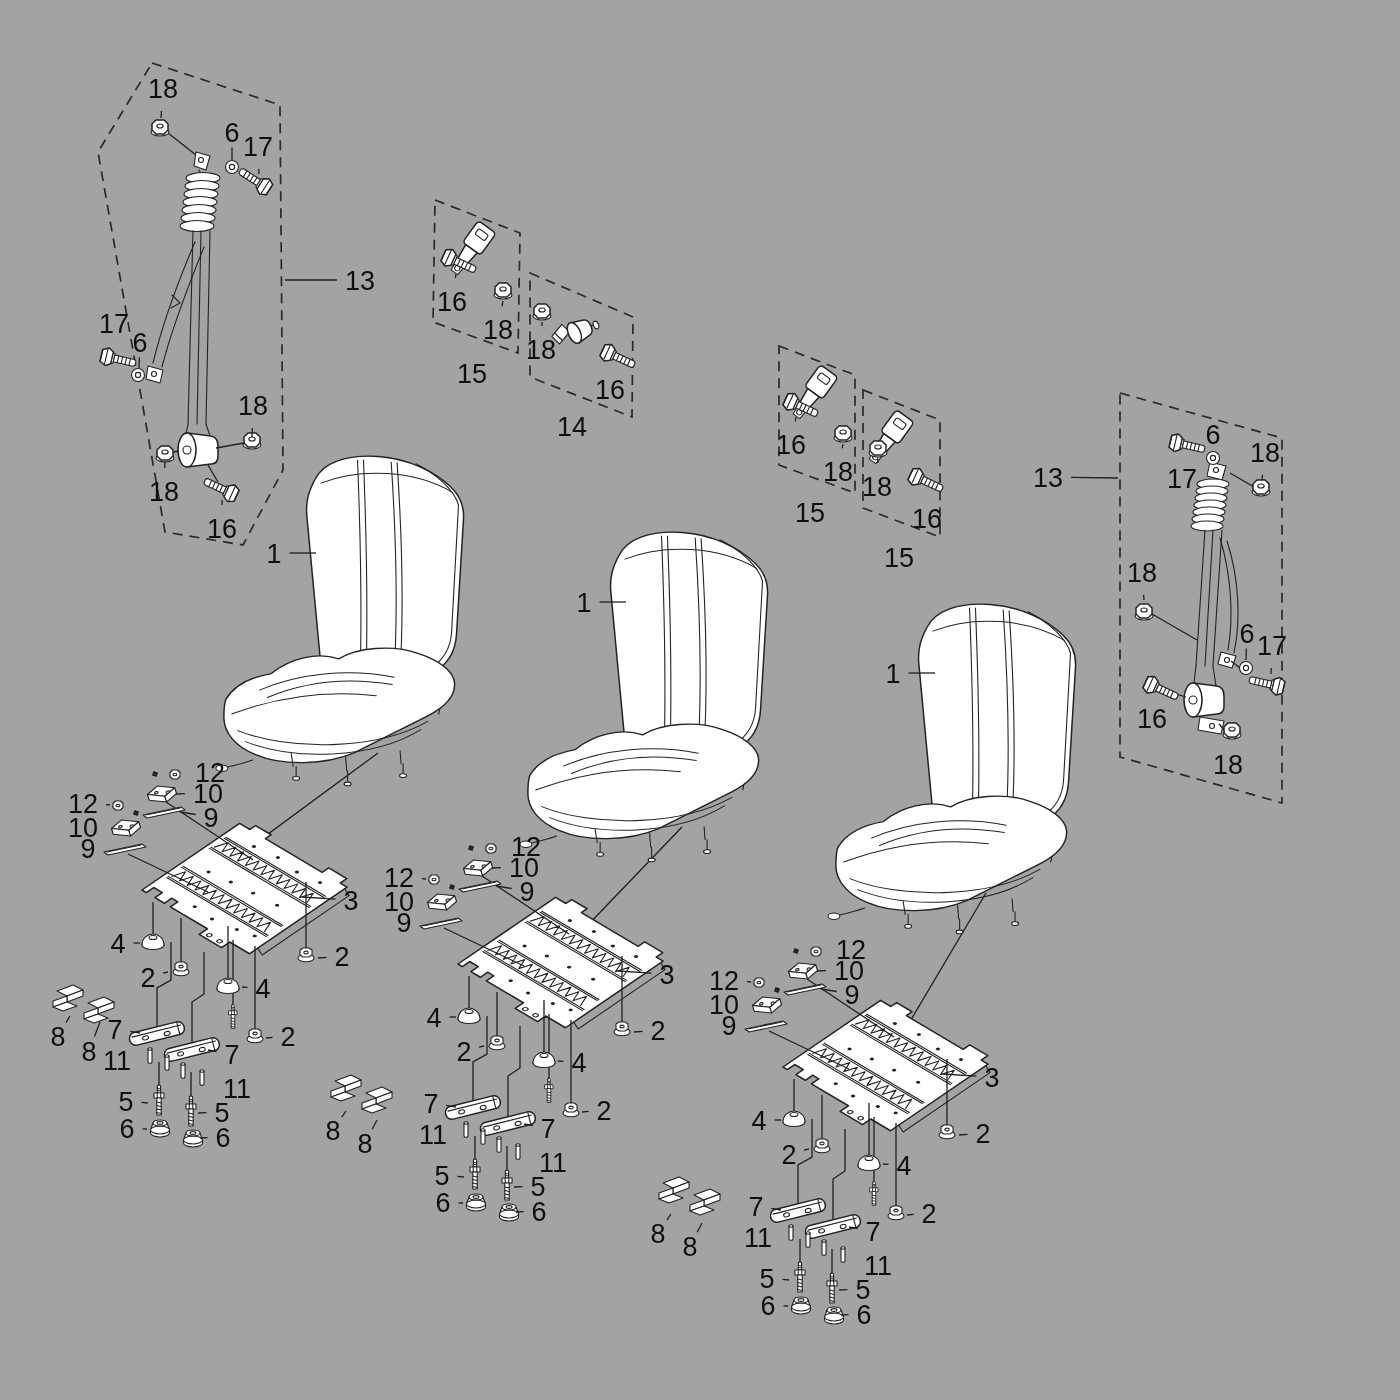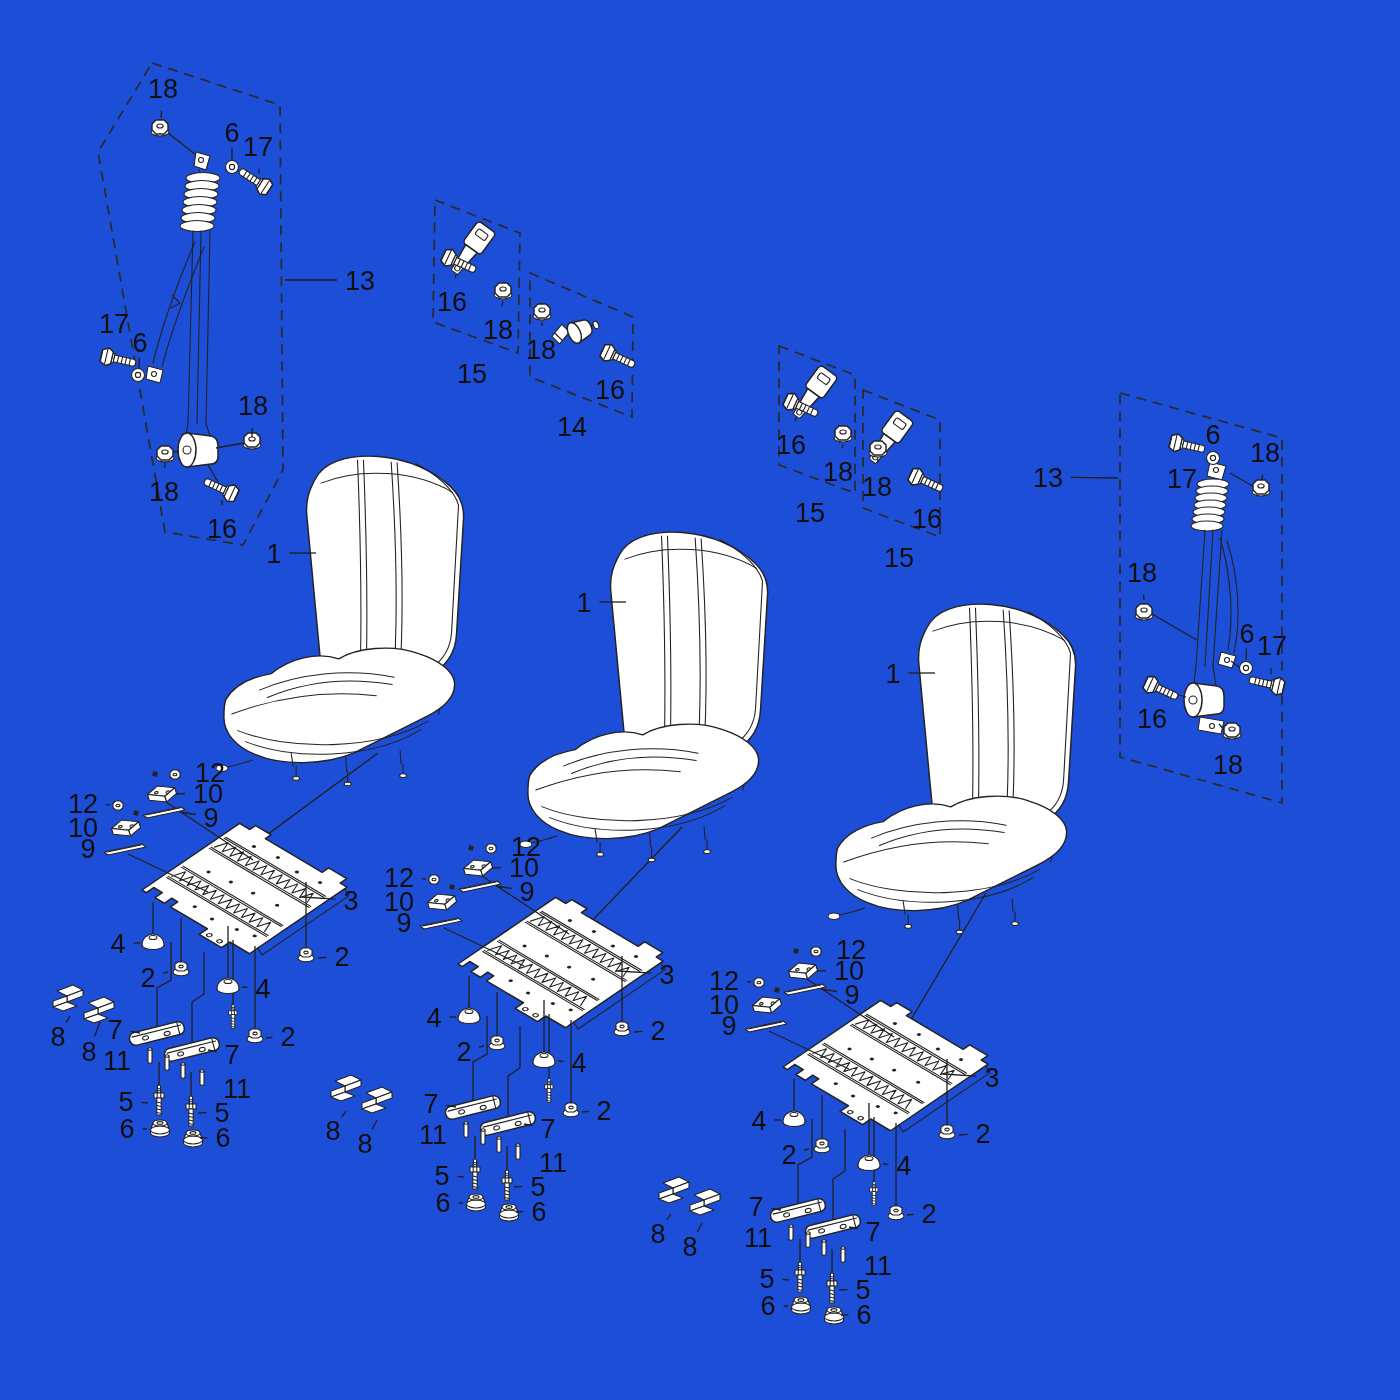"18" .stage { background: #1d4ed8 -> #a3a3a3 }
